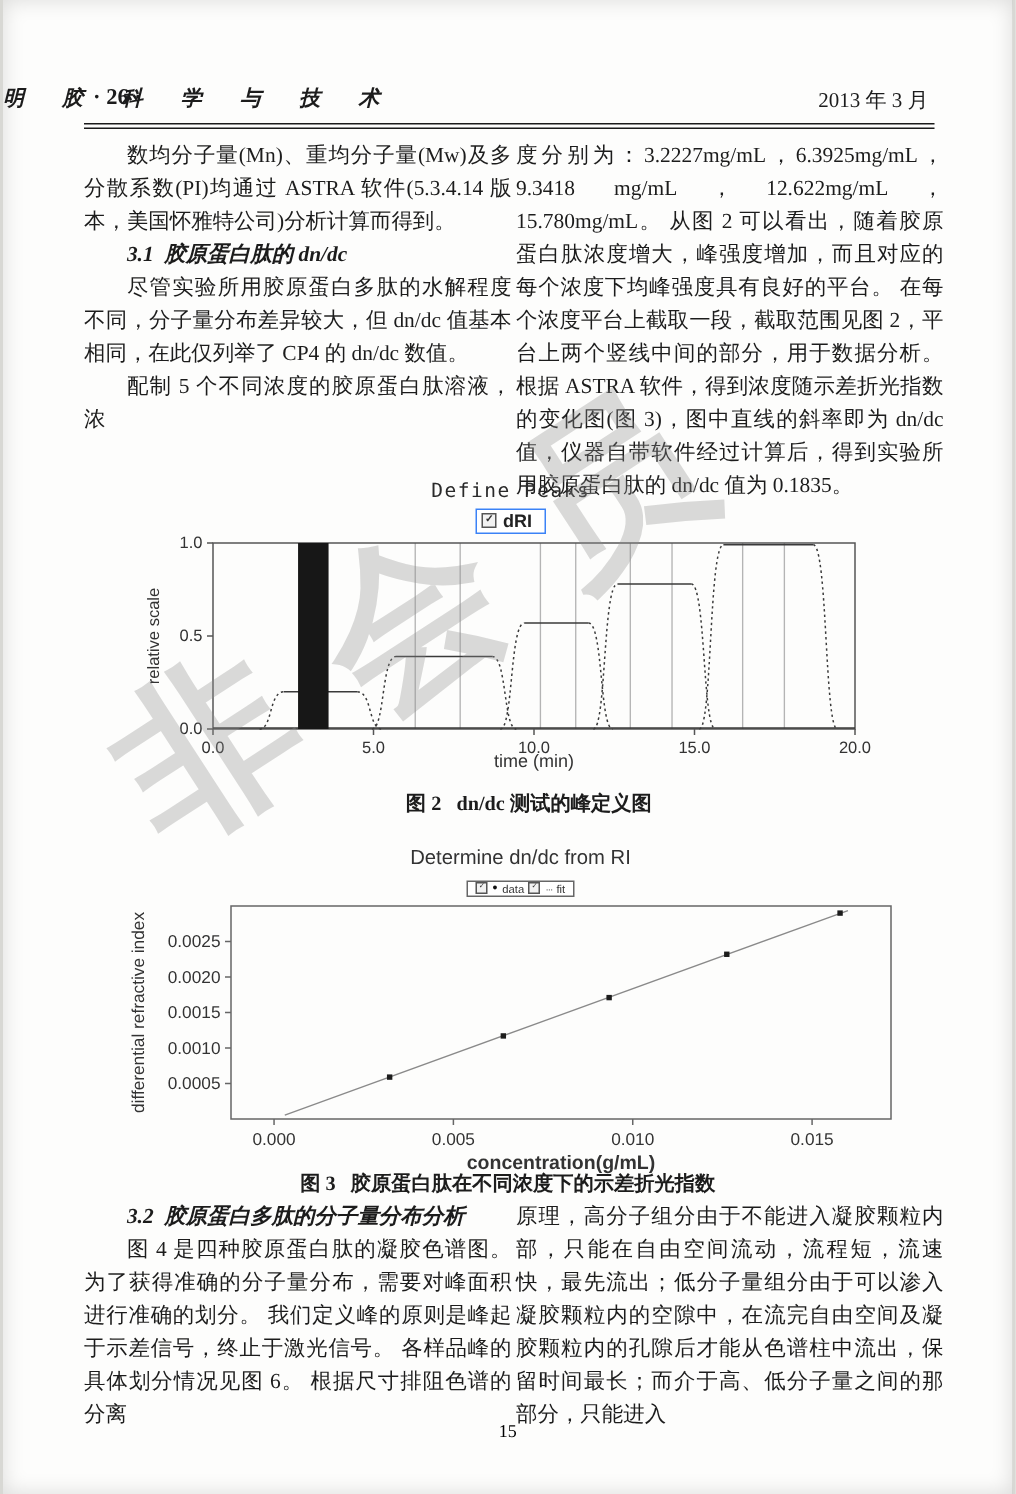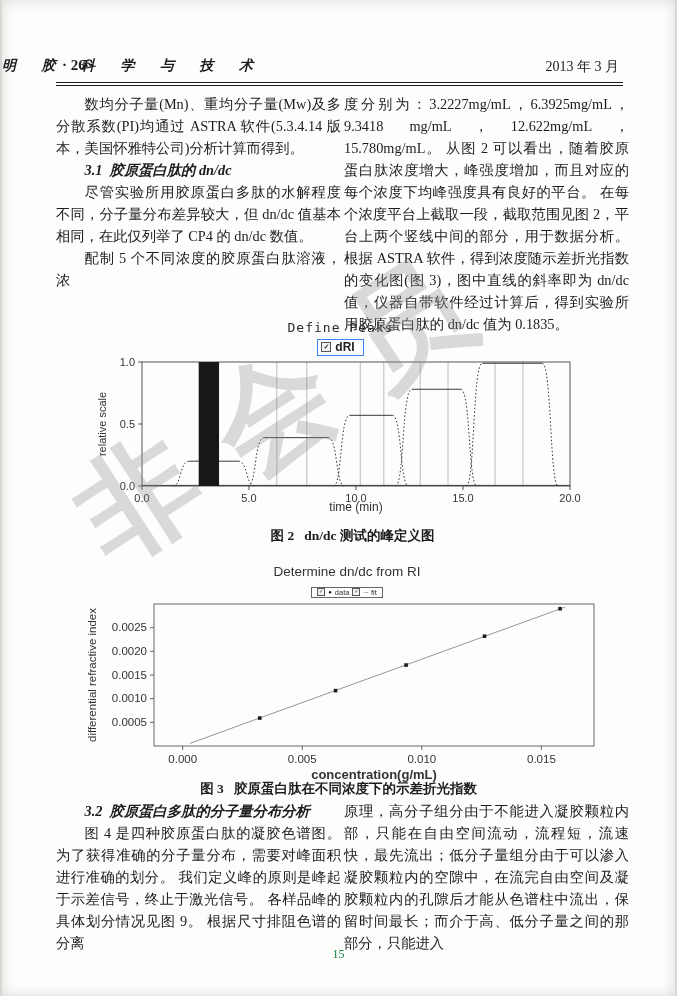"图 4" p { text: 9 -> 6 }
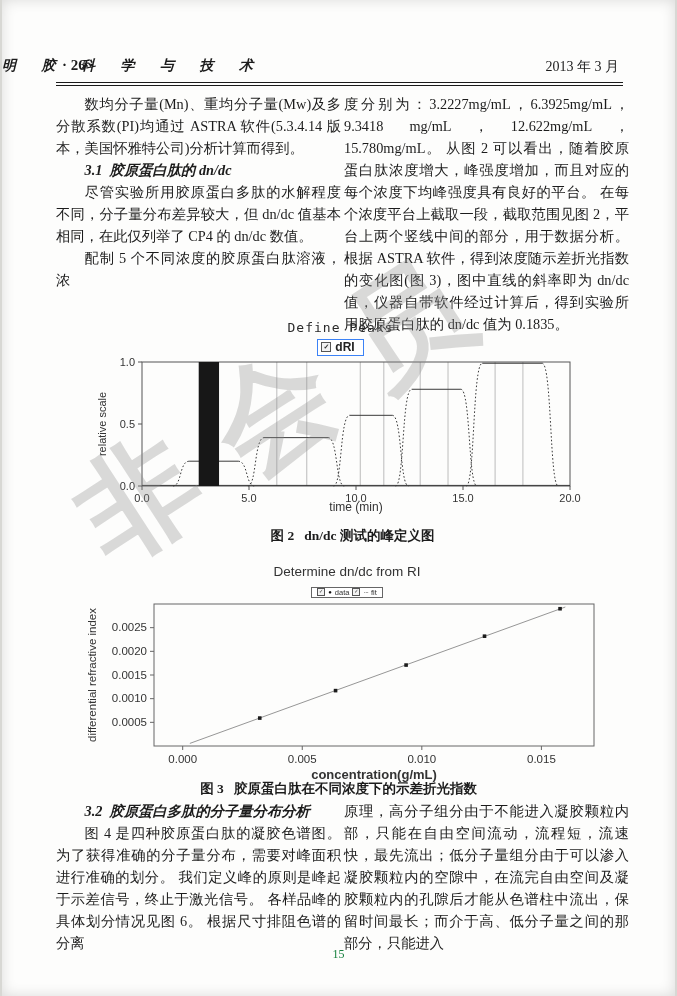"15" .pageno { color: #15803d -> #000000 }
